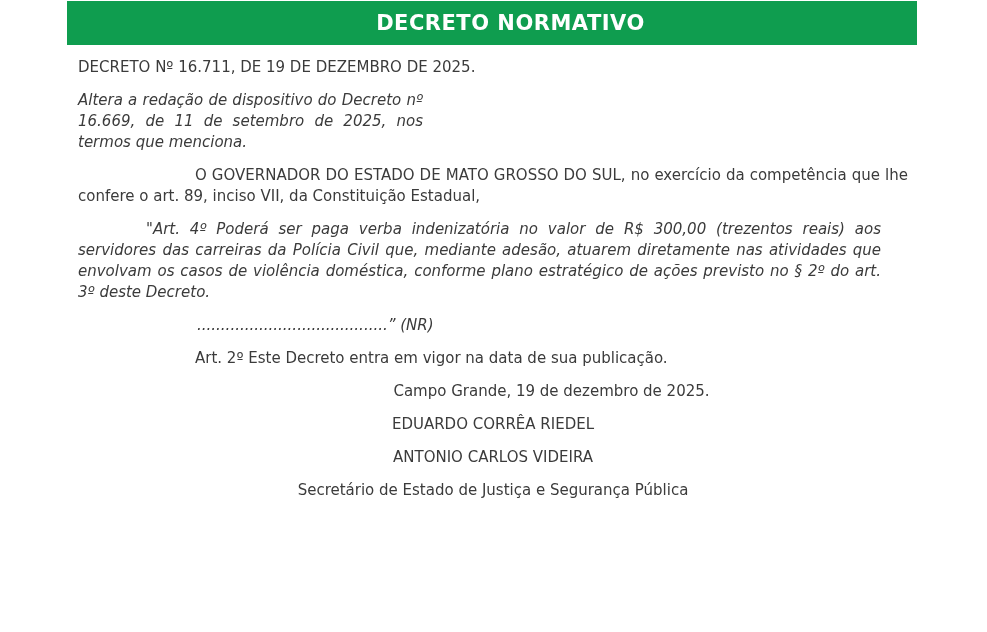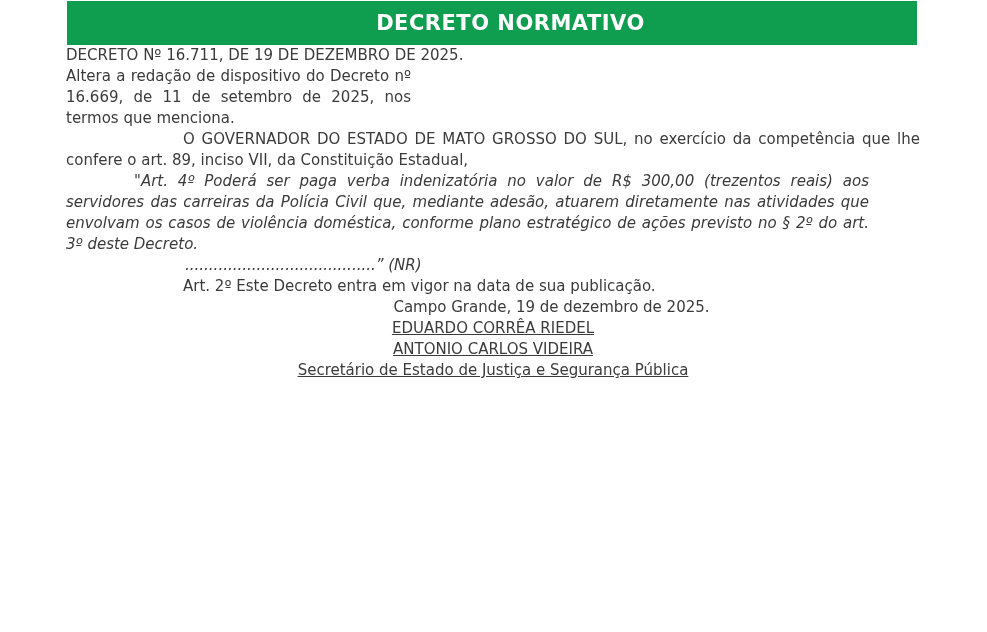"DECRETO Nº 16.711, DE 19" .doc p { margin: 0 -> 12px }
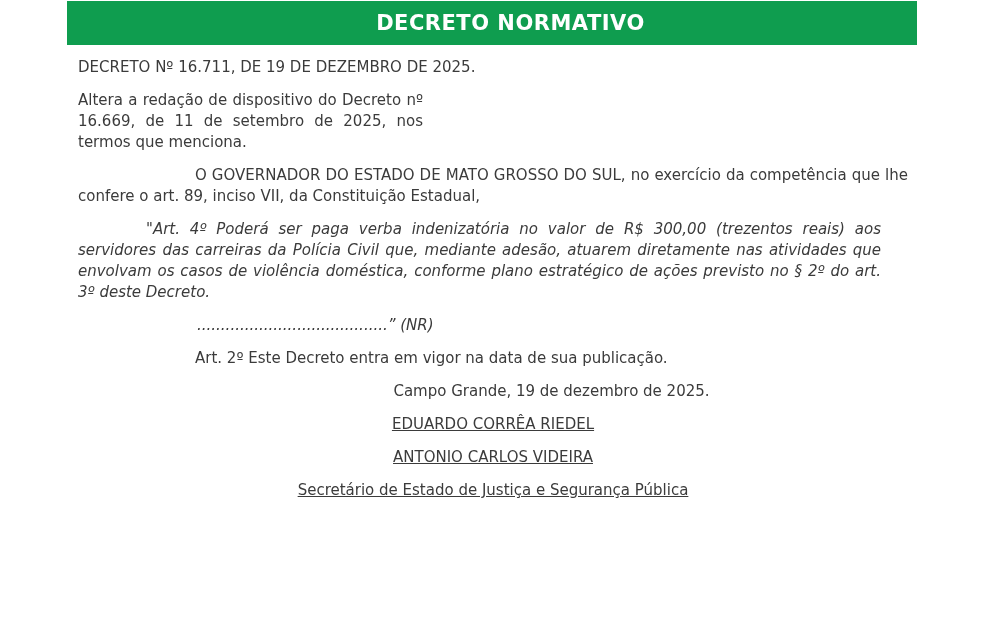"Altera a redação de dispositivo" .ementa { font-style: none -> italic }
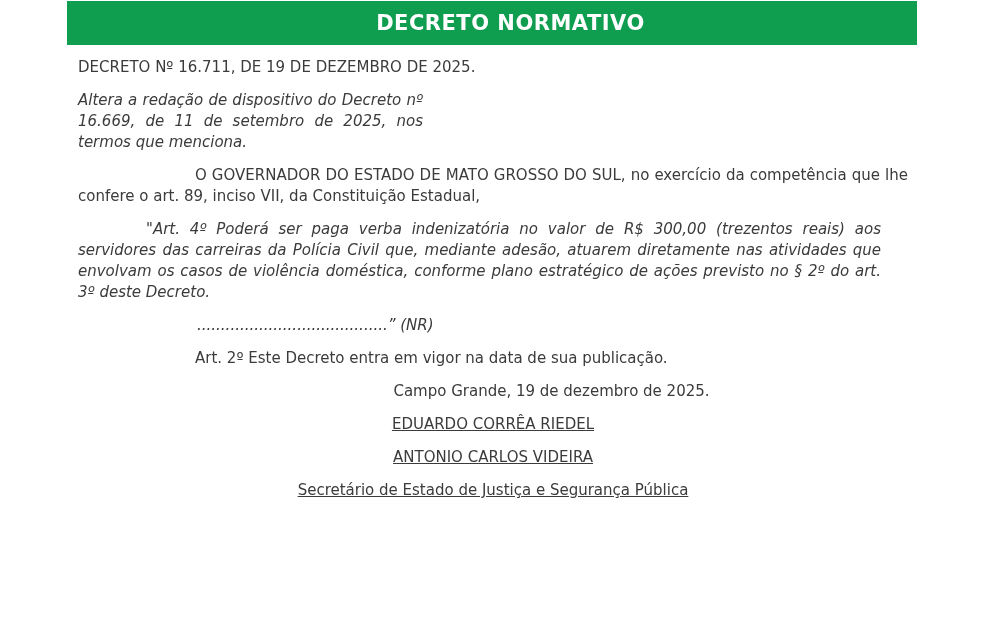"EDUARDO CORRÊA RIEDEL" .sig { text-decoration: underline -> none }
